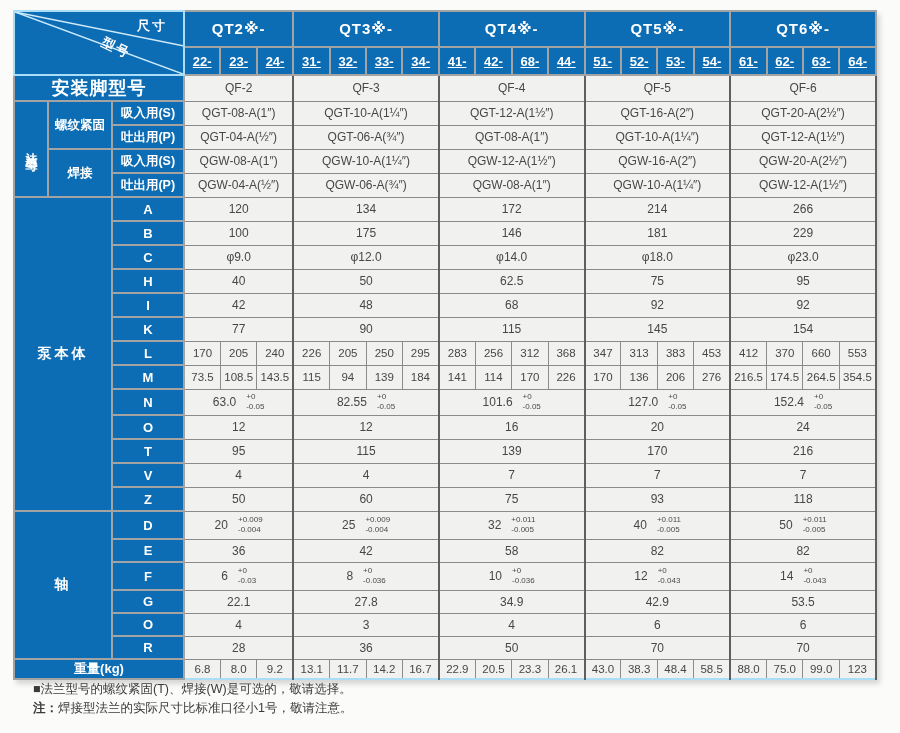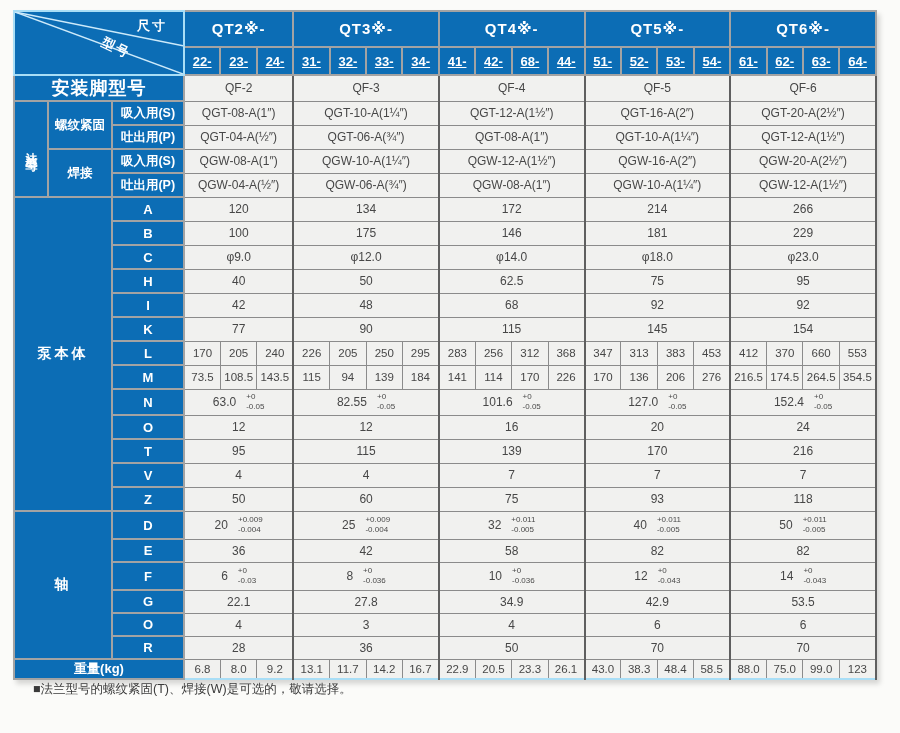"注：焊接型法兰的实际尺寸比标准口径小1号，敬请注意。" div { html: none -> <div><span>注：</span><span>焊接型法兰的实际尺寸比标准口径小1号，敬请注意。</span></div> }
